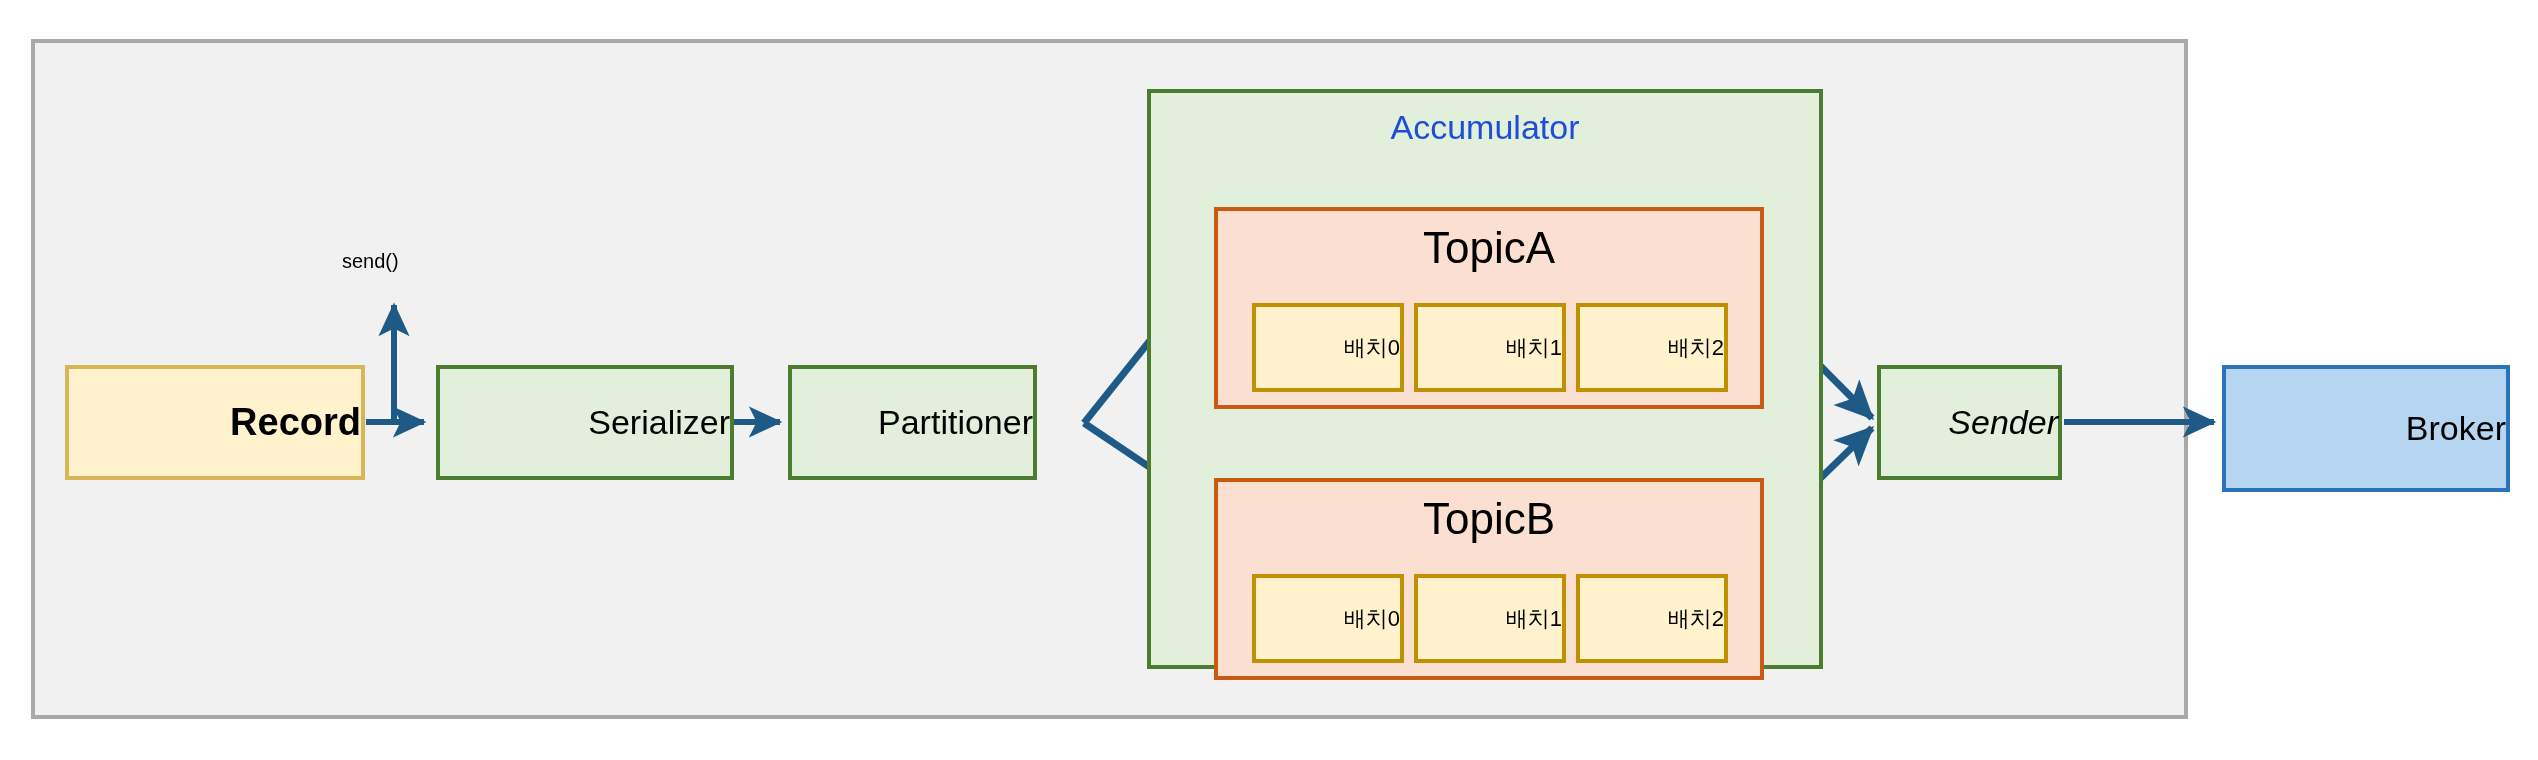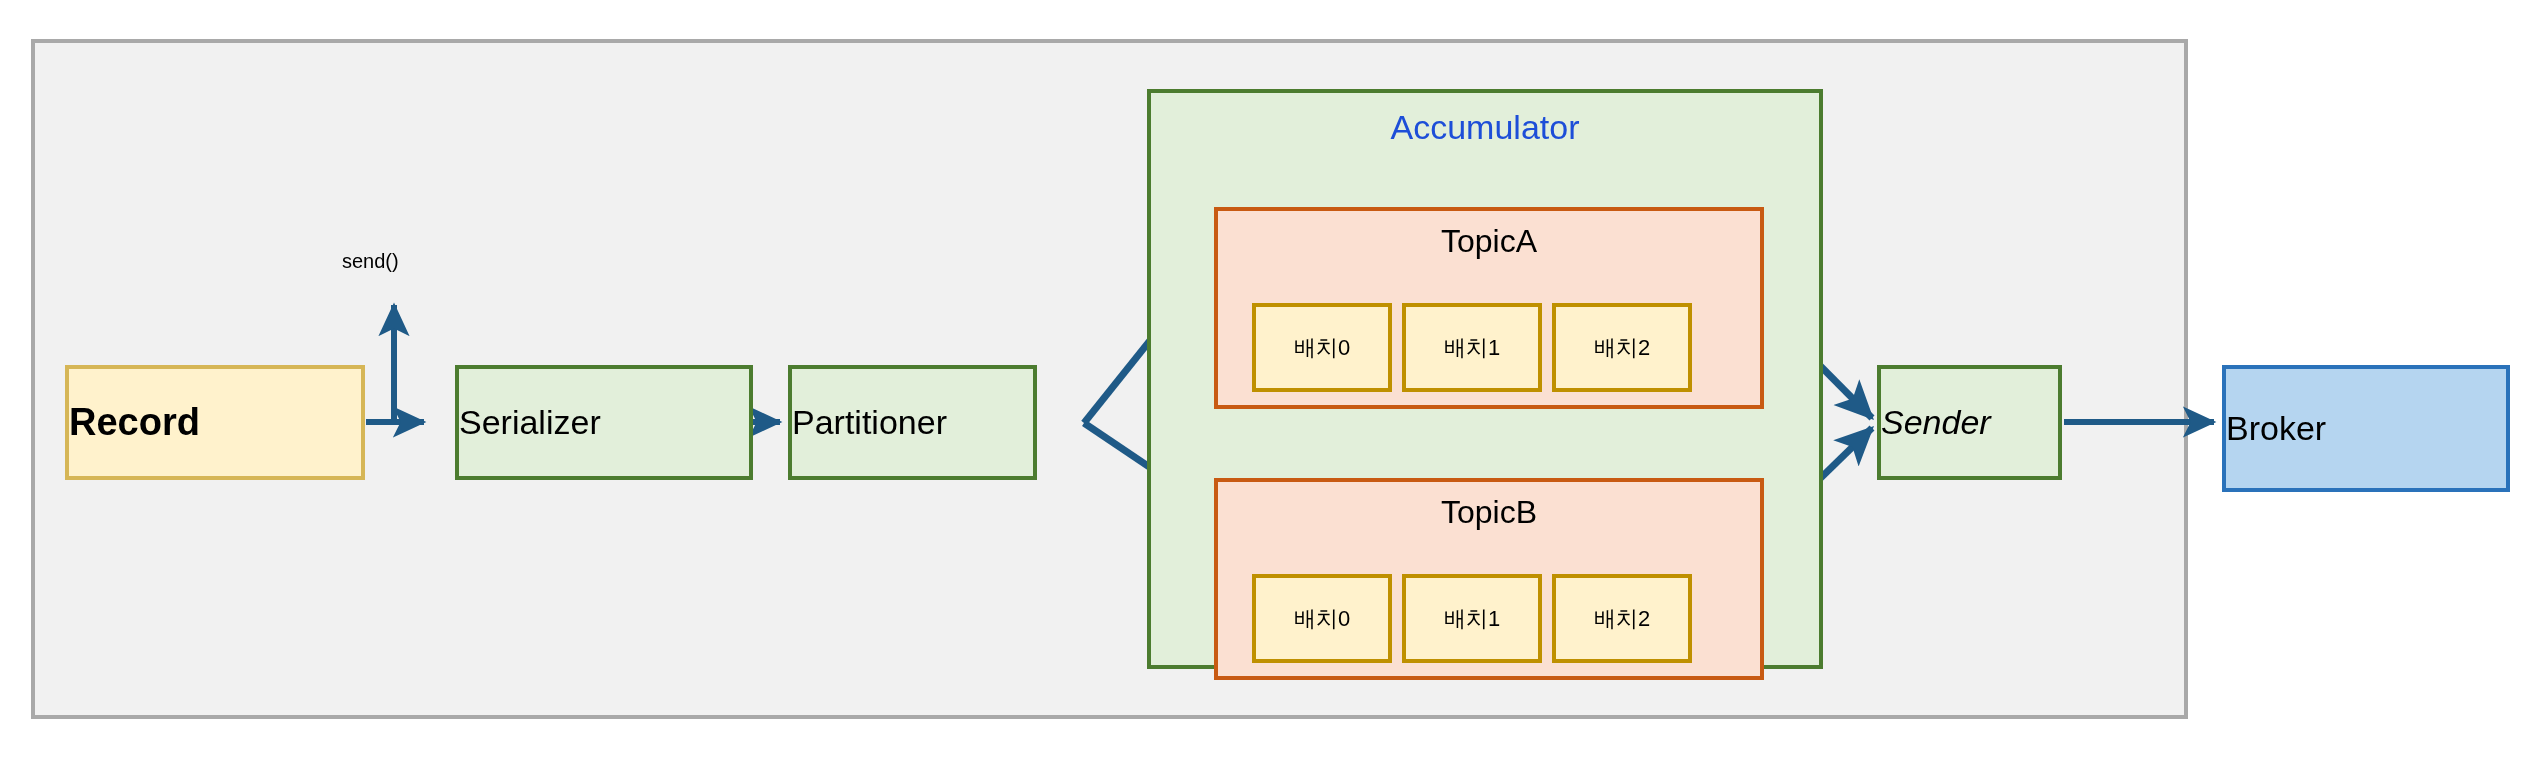"TopicA" .topic-title { font-size: 32px -> 44px }
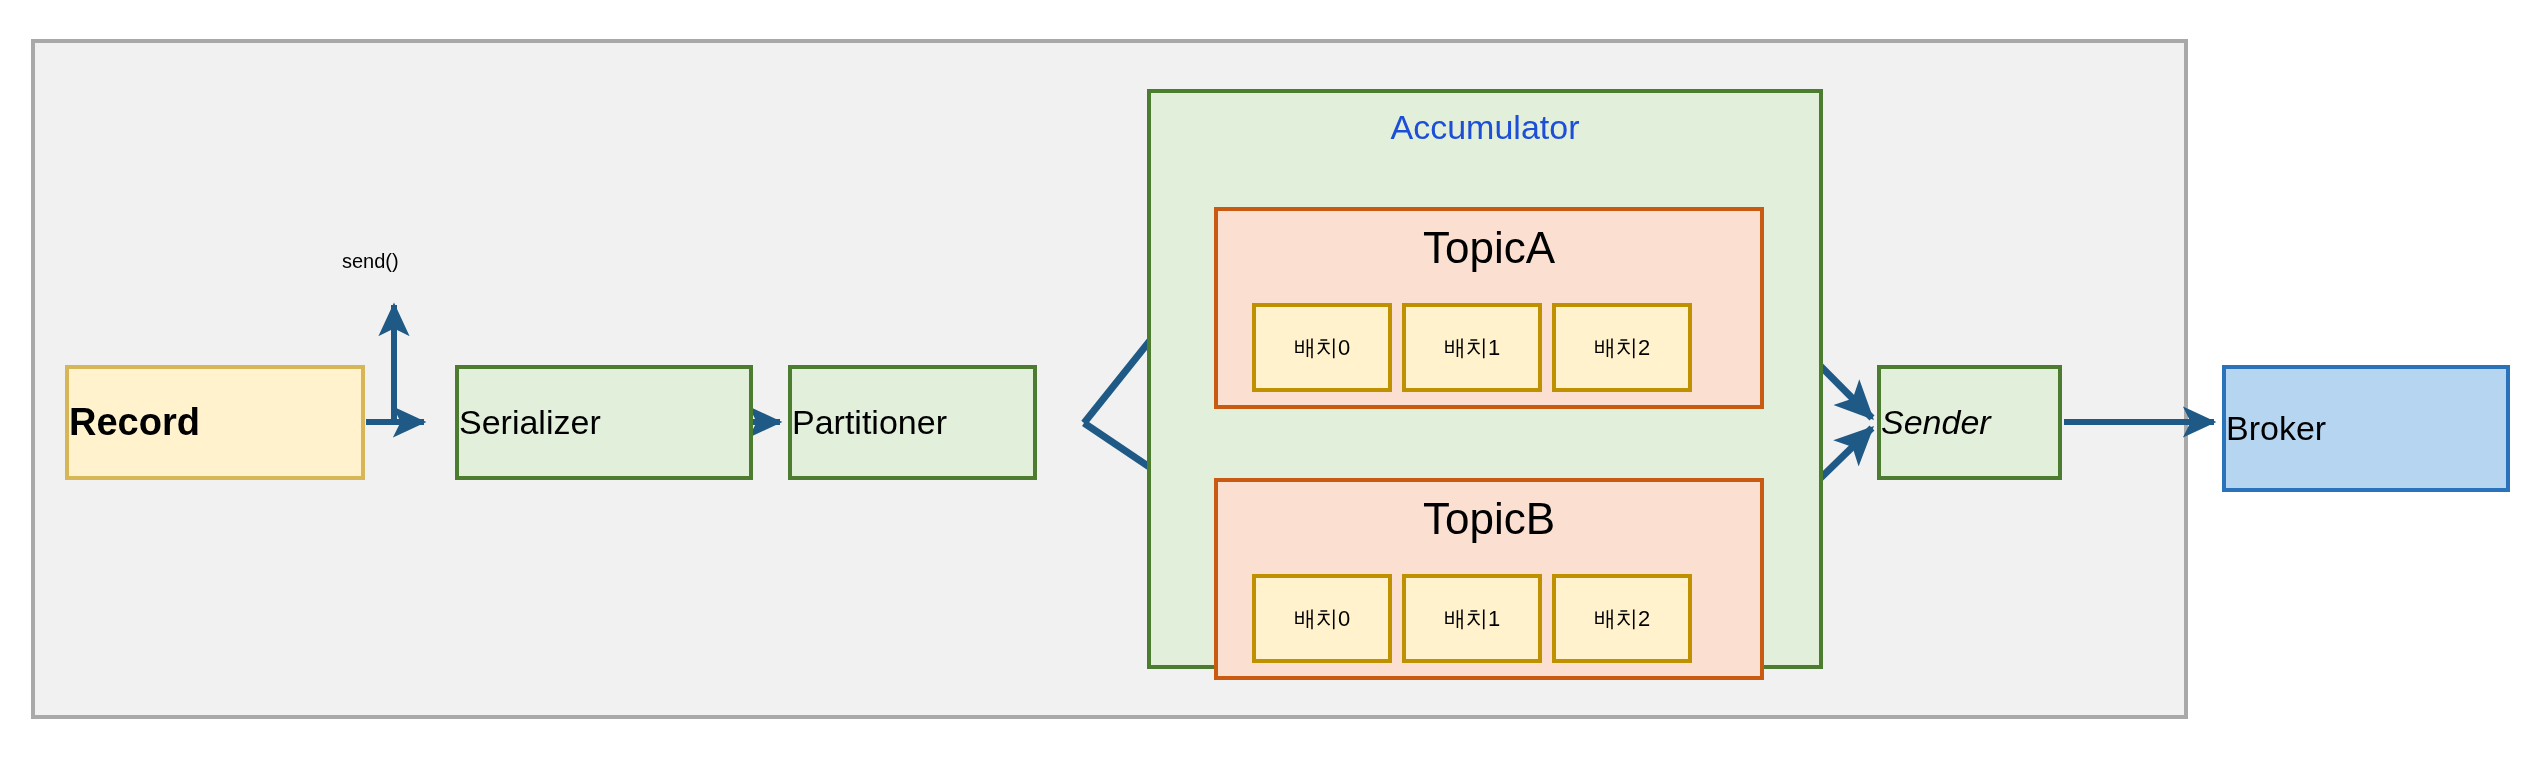"배치0" .batch-box { justify-content: center -> flex-end; width: 140px -> 152px }
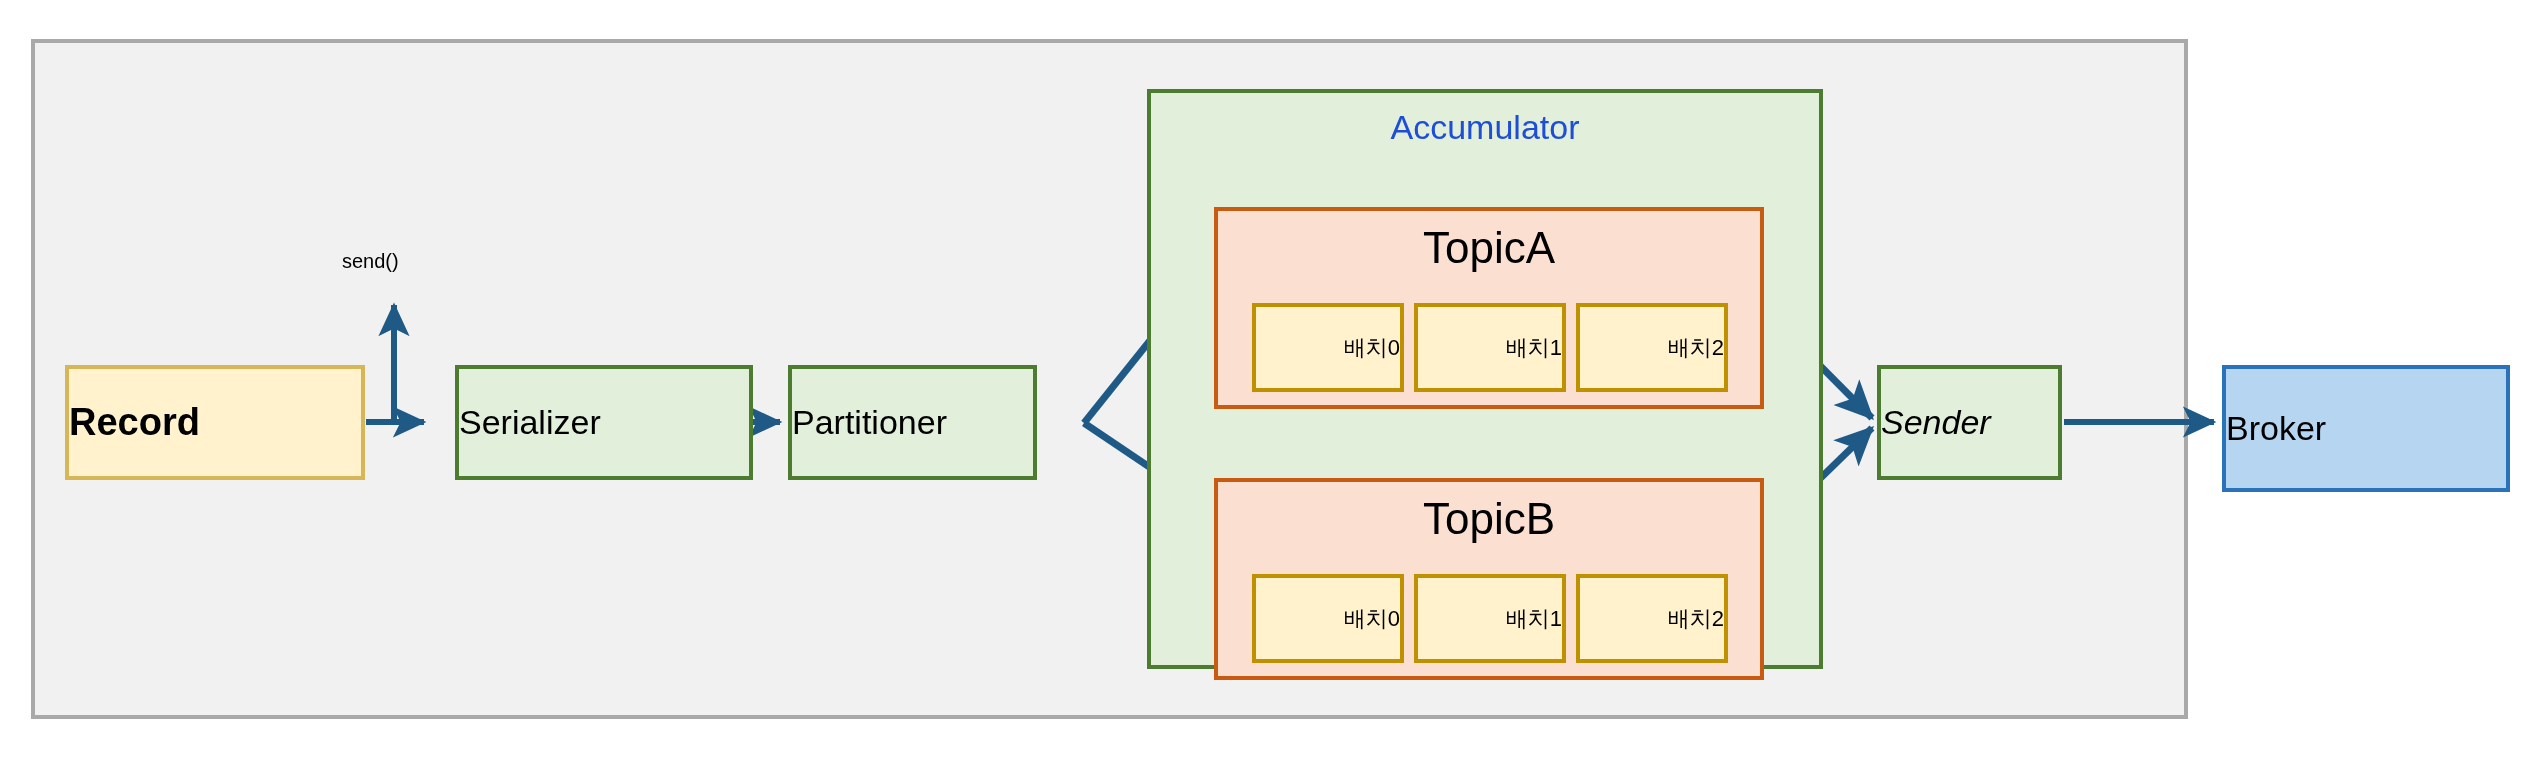"Record" .node { justify-content: flex-start -> flex-end }
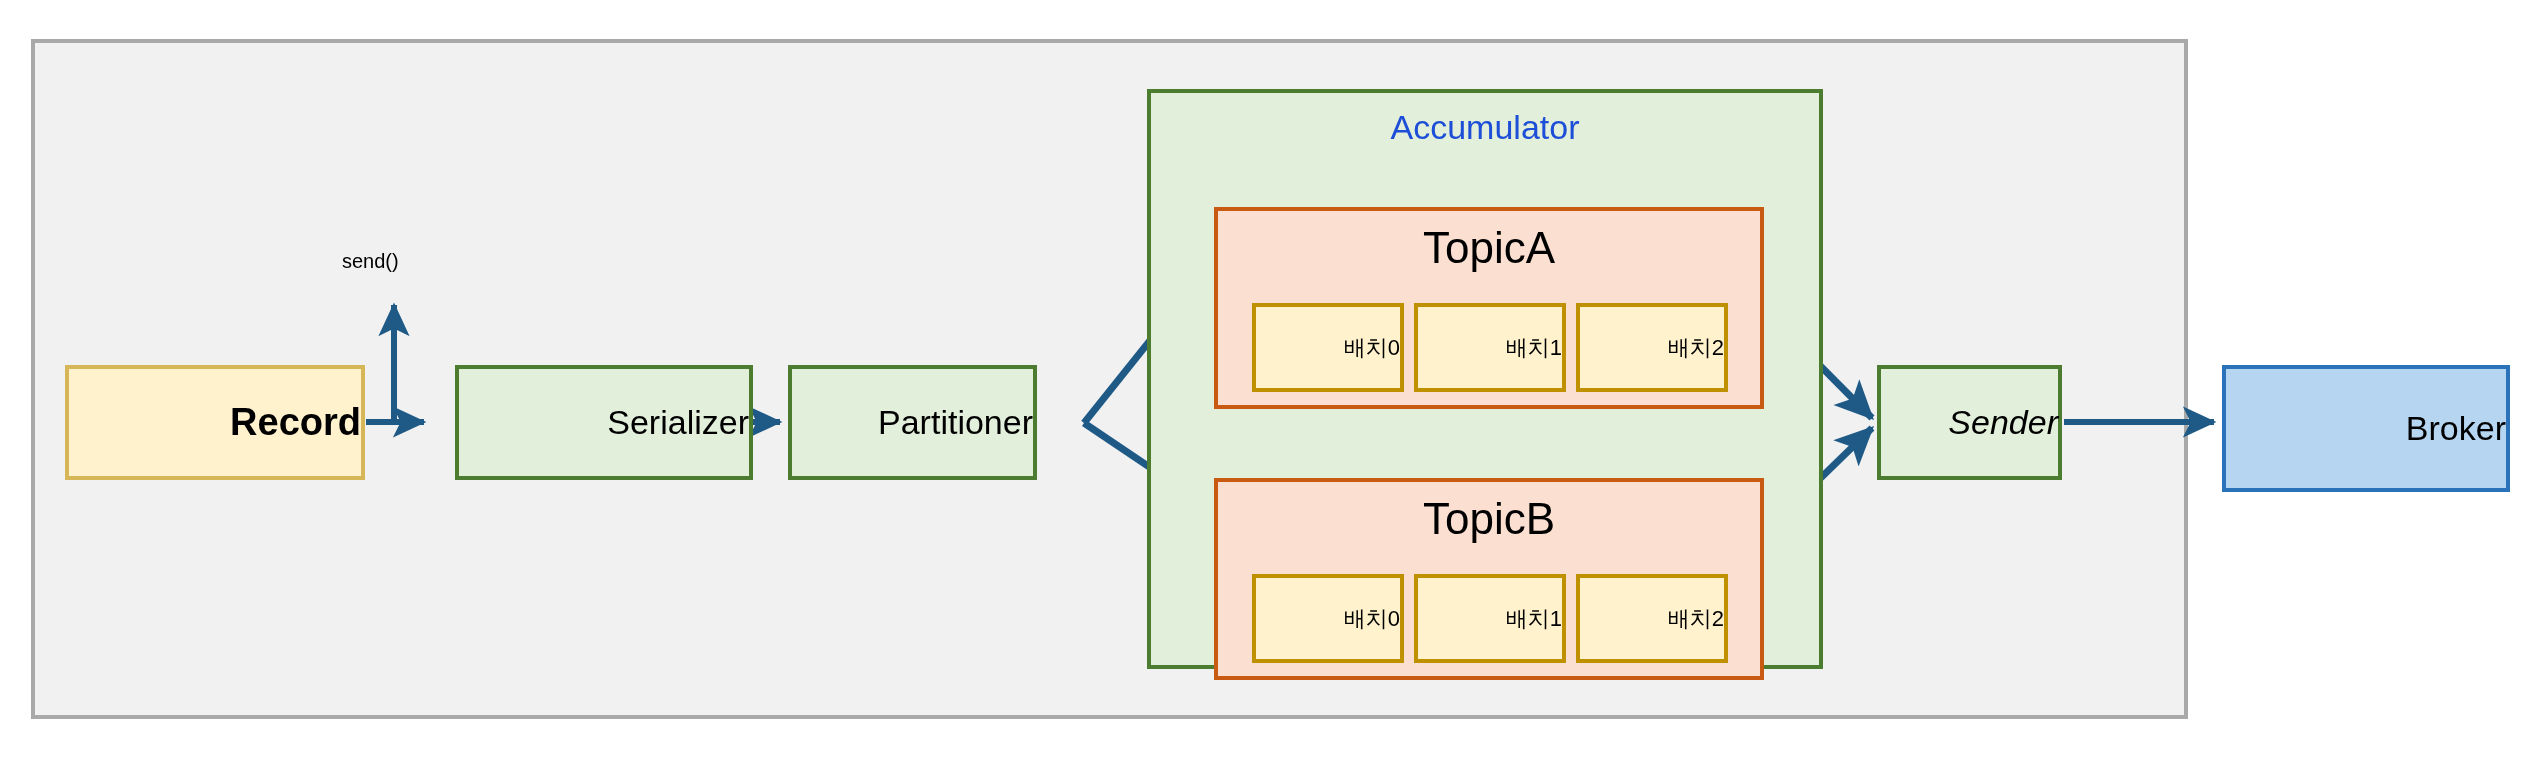"Serializer" #serializer-node { left: 455px -> 436px }
